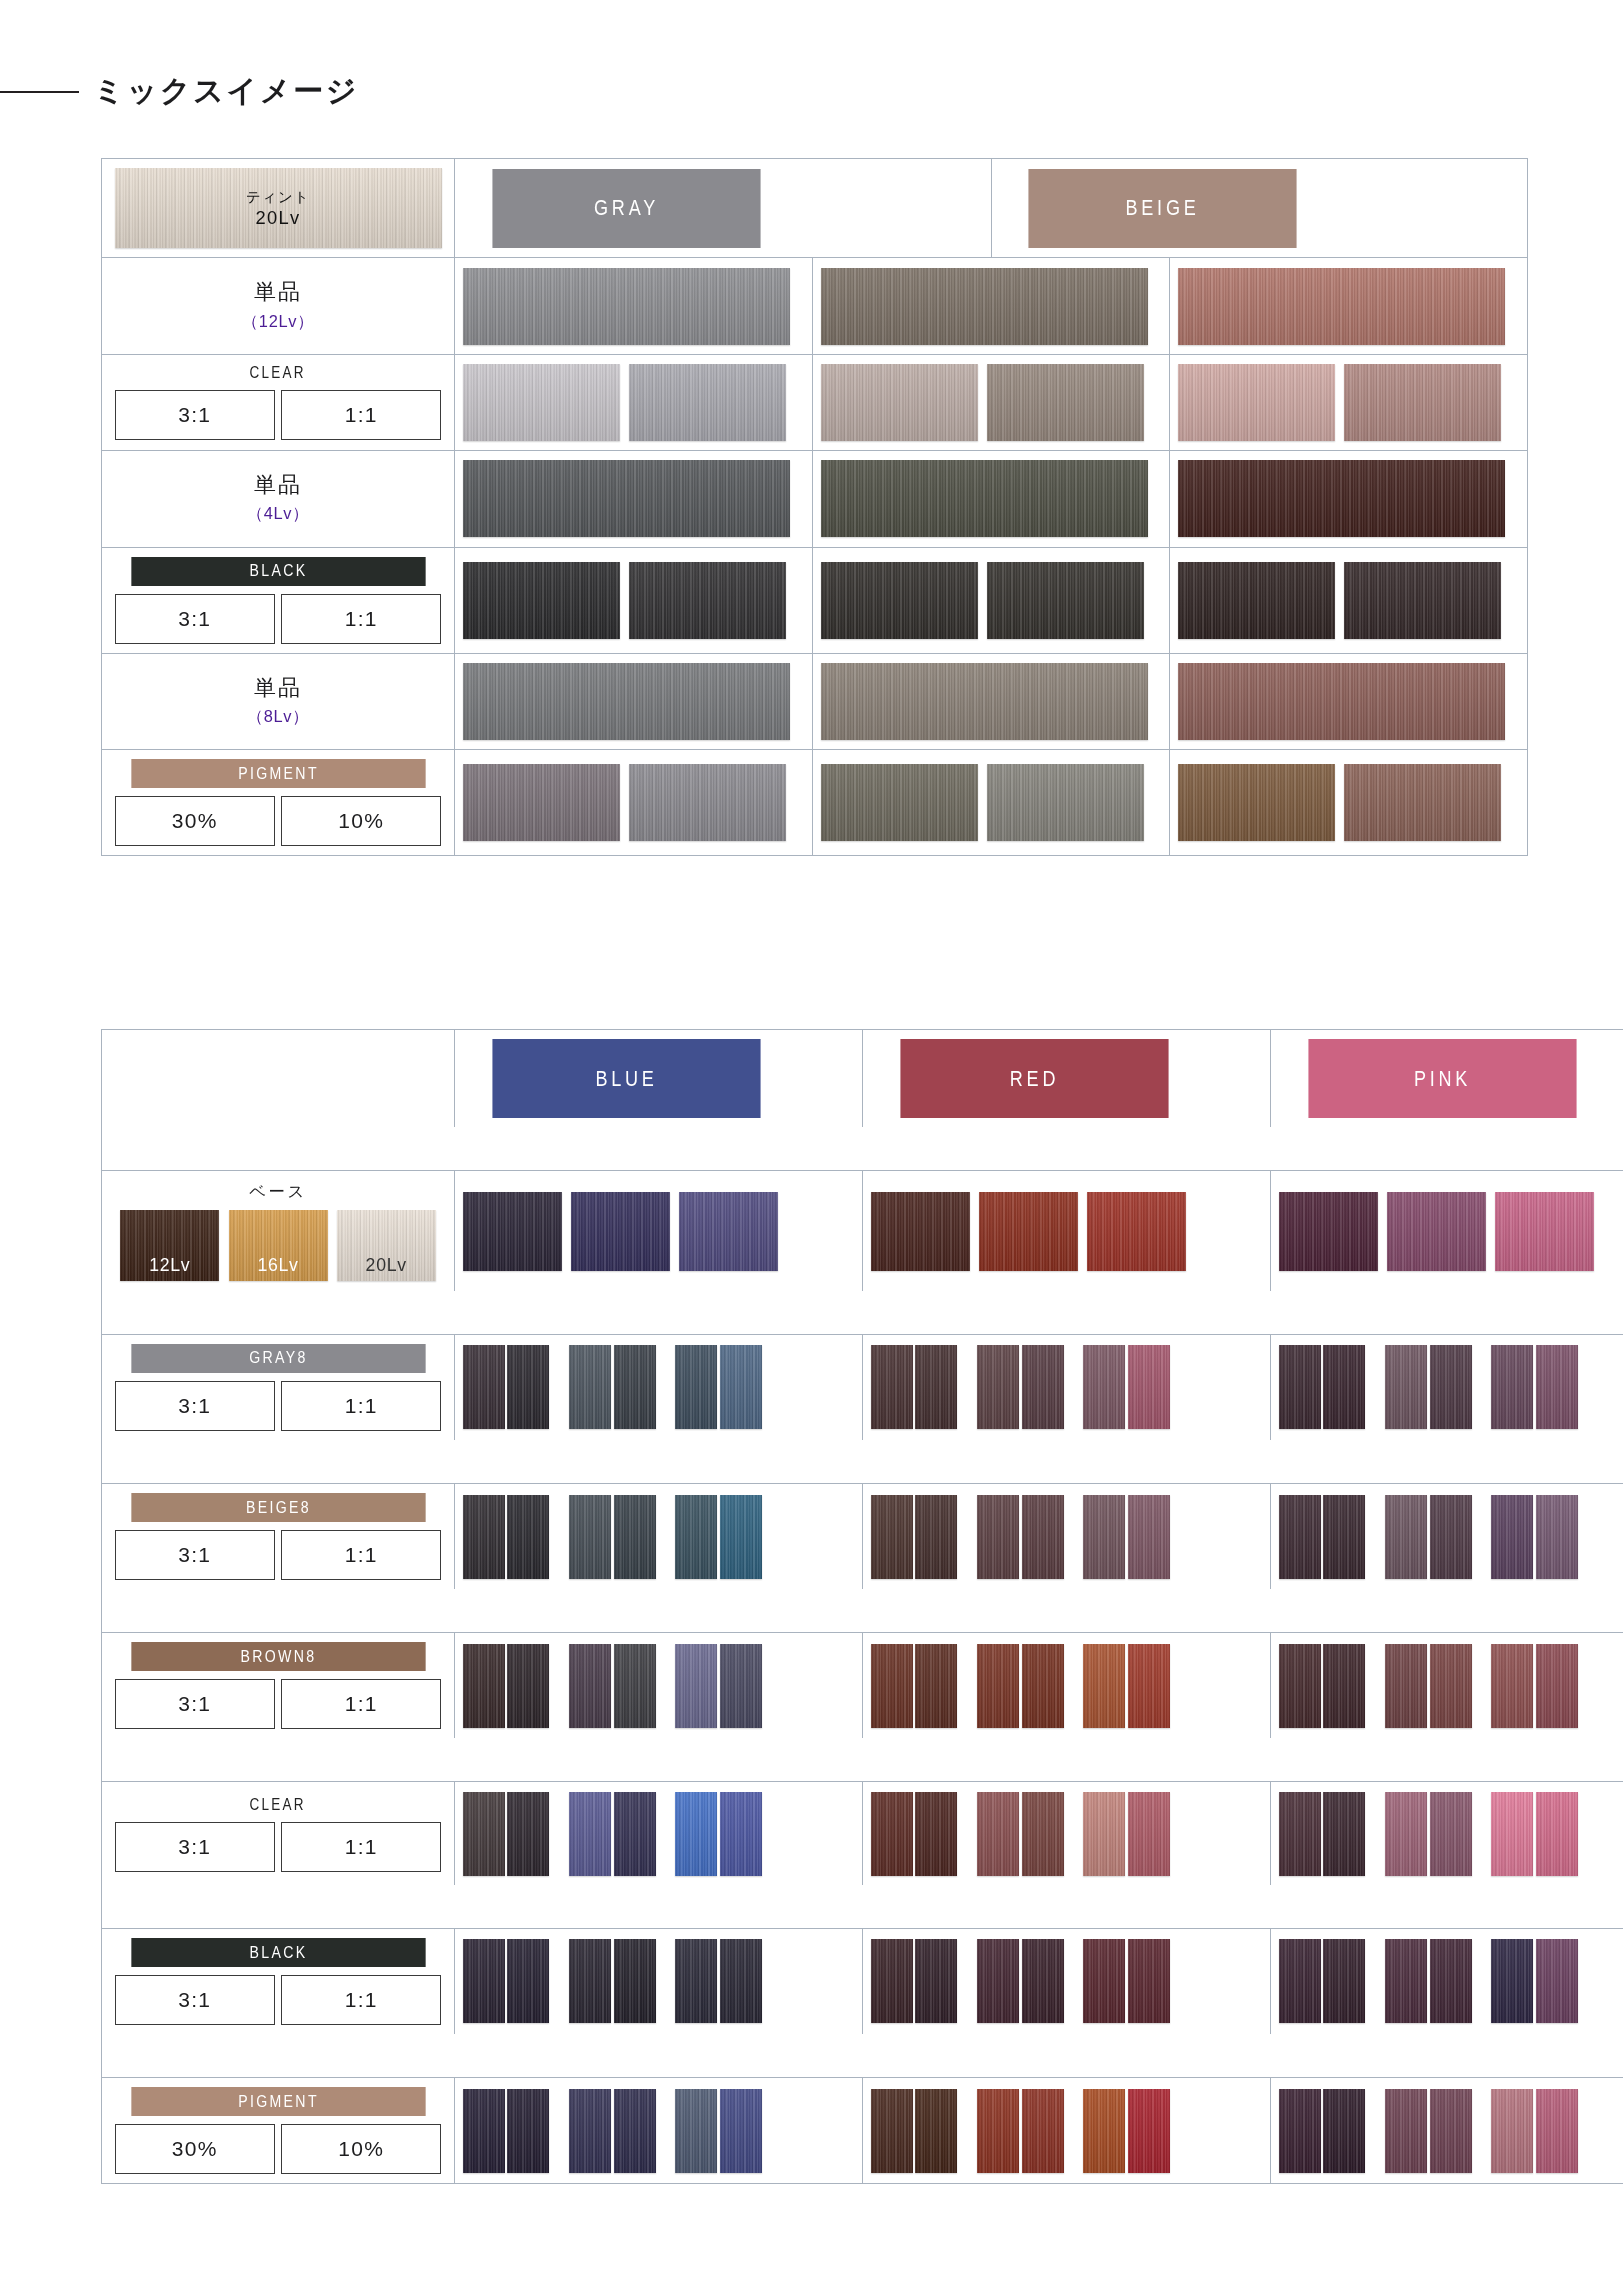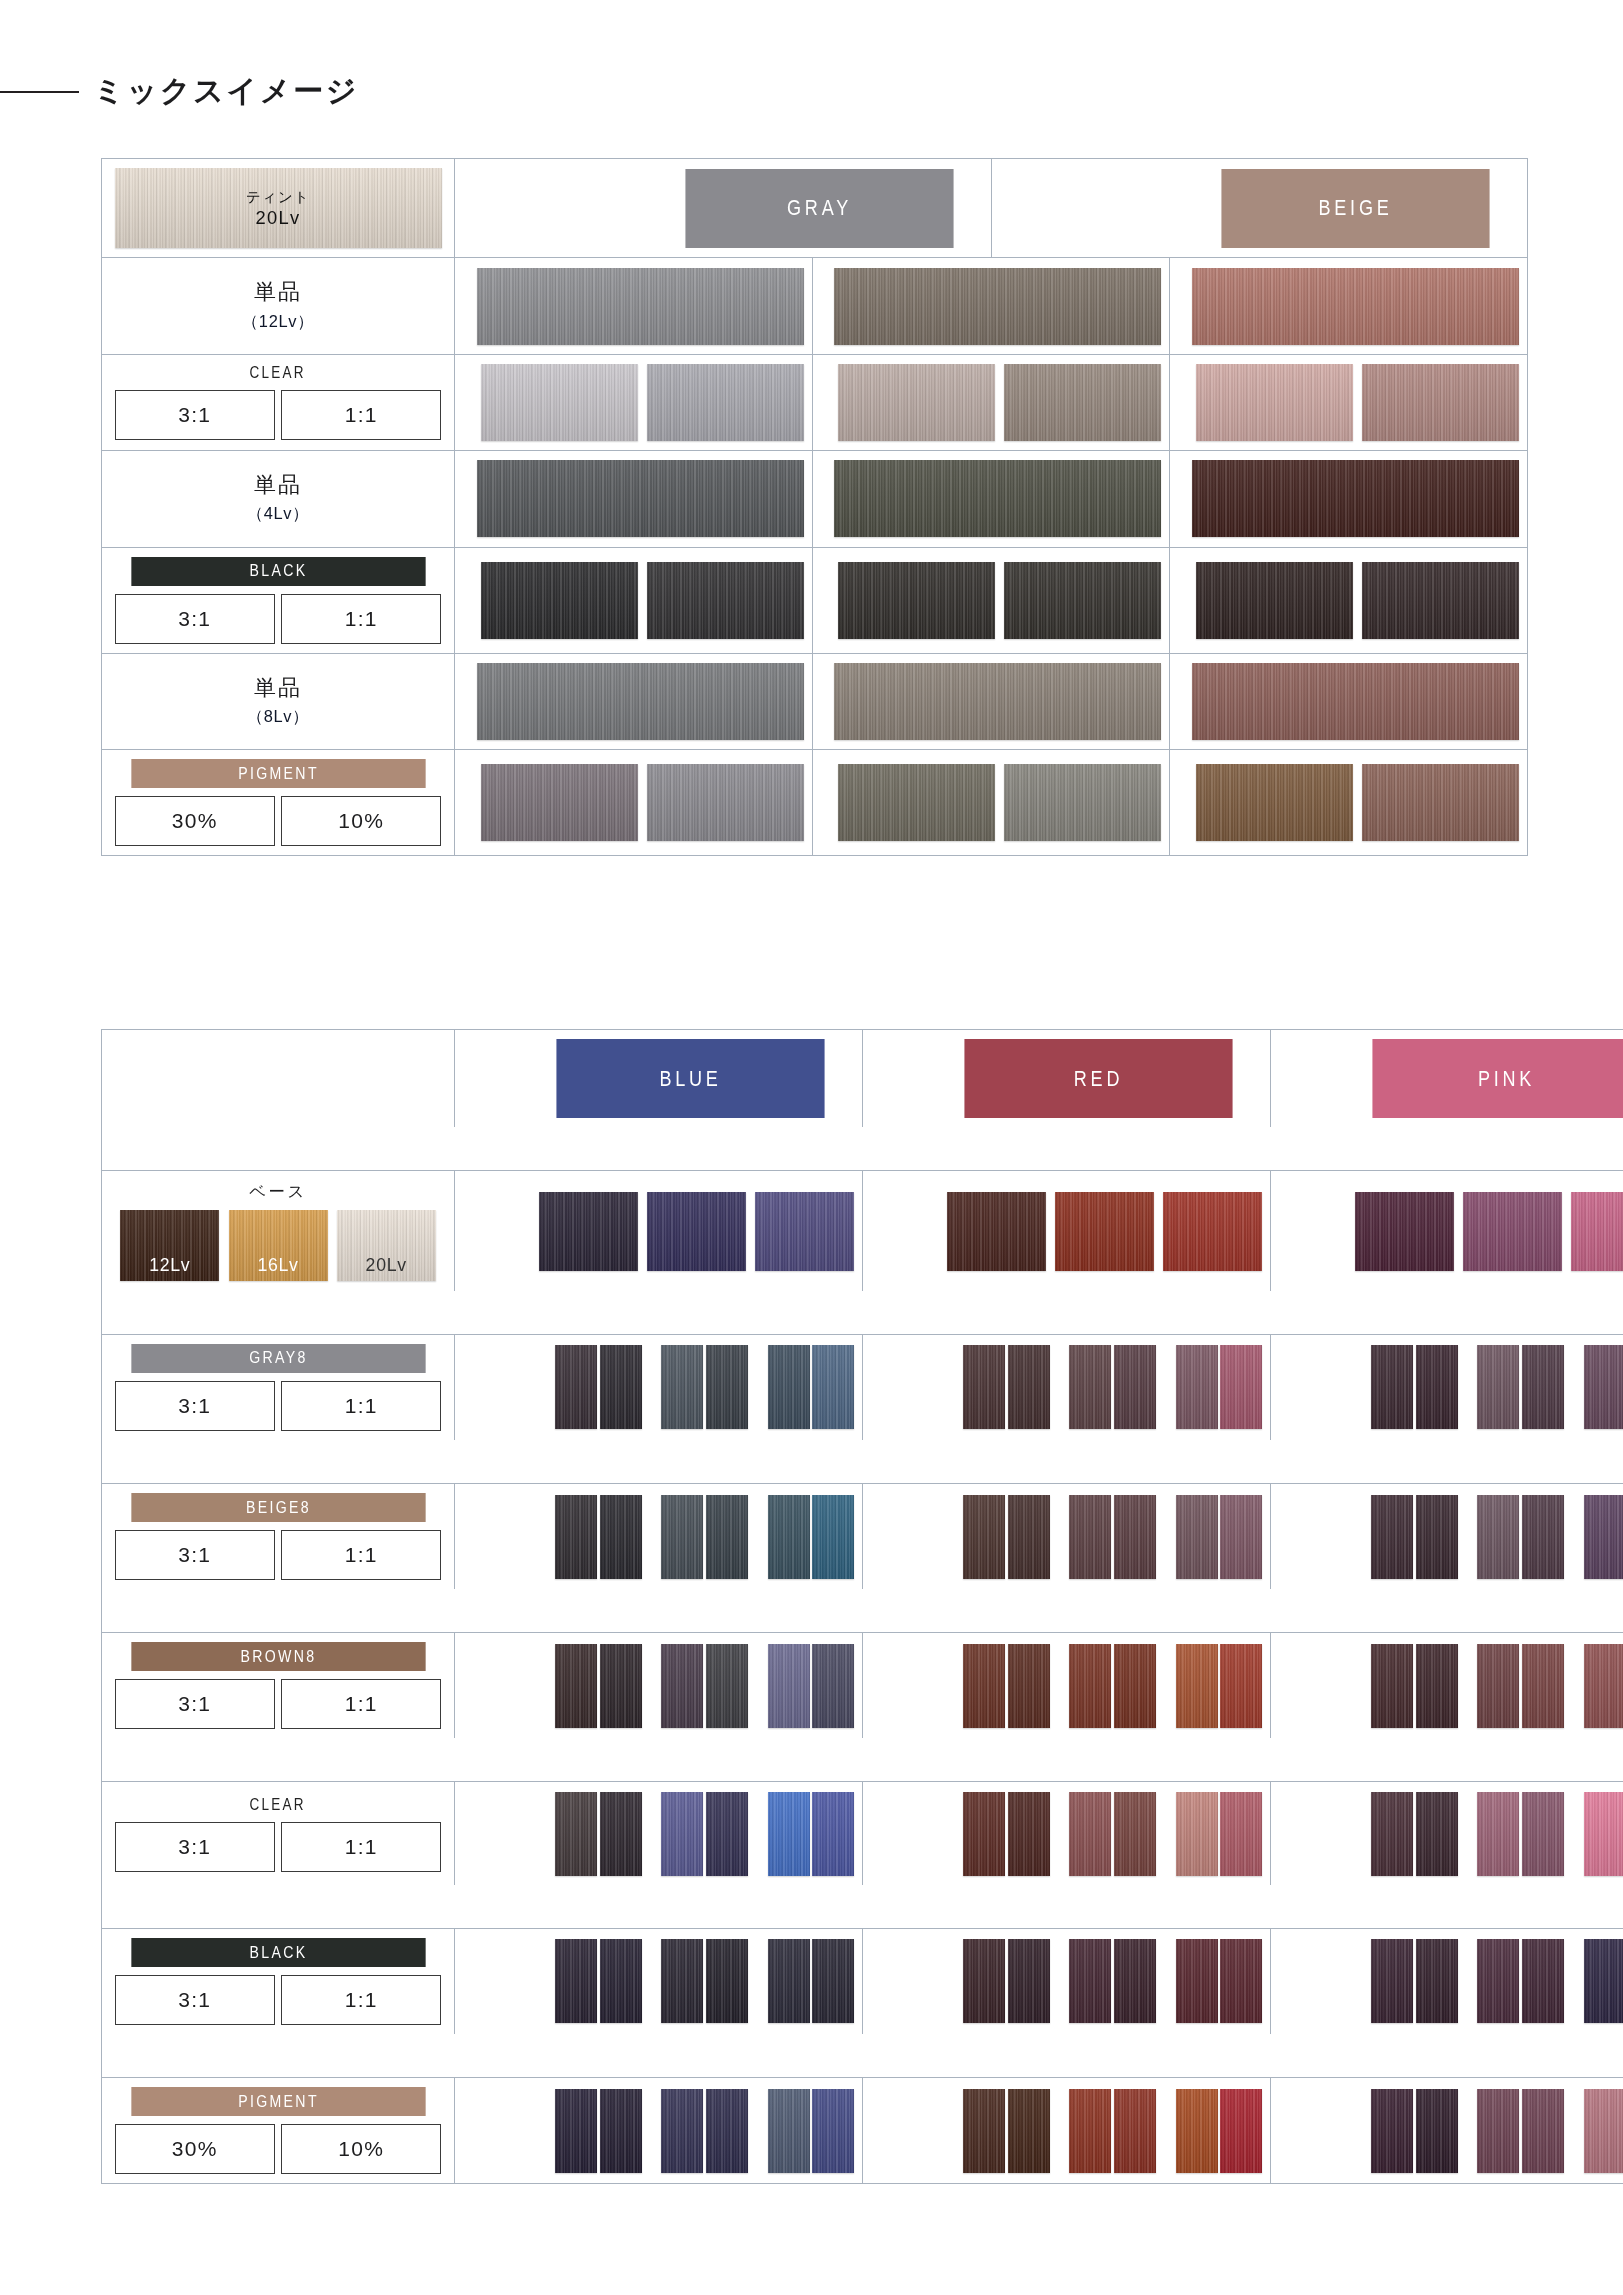"GRAY" .swatch-cell { justify-content: flex-end -> flex-start }
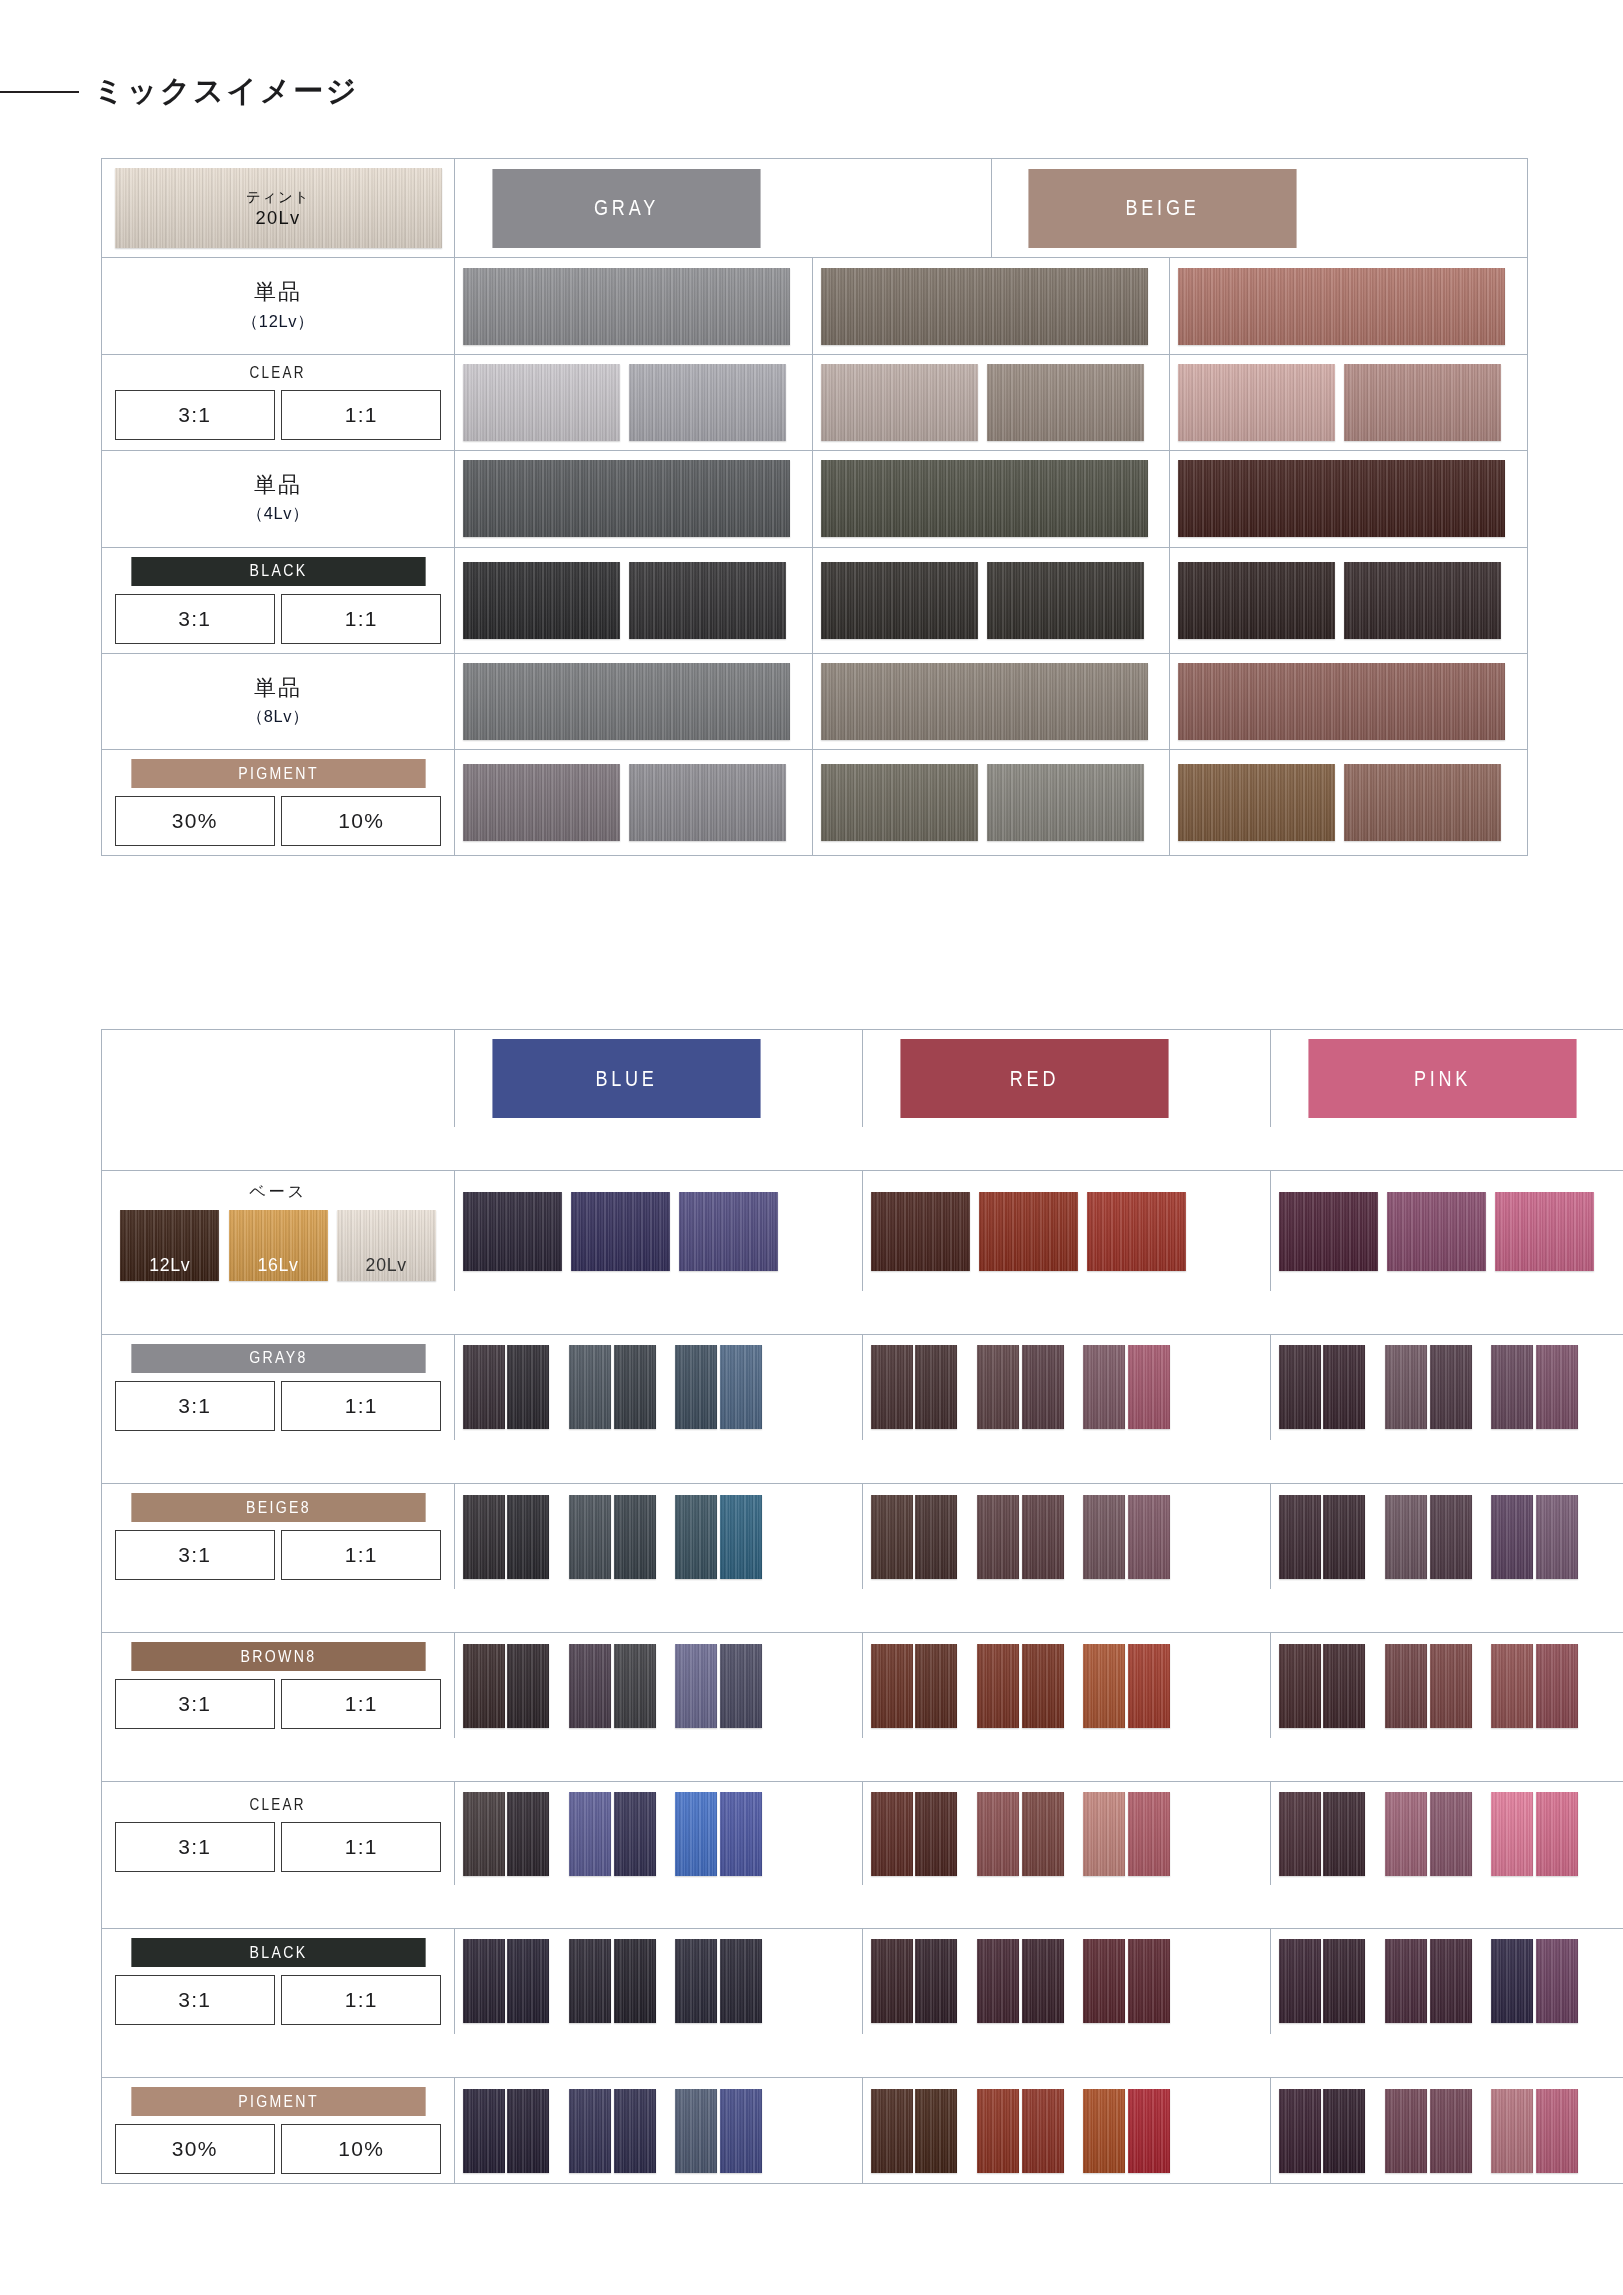"（12Lv）" .lbl-jp-sub { color: #0f172a -> #4c1d95 }
